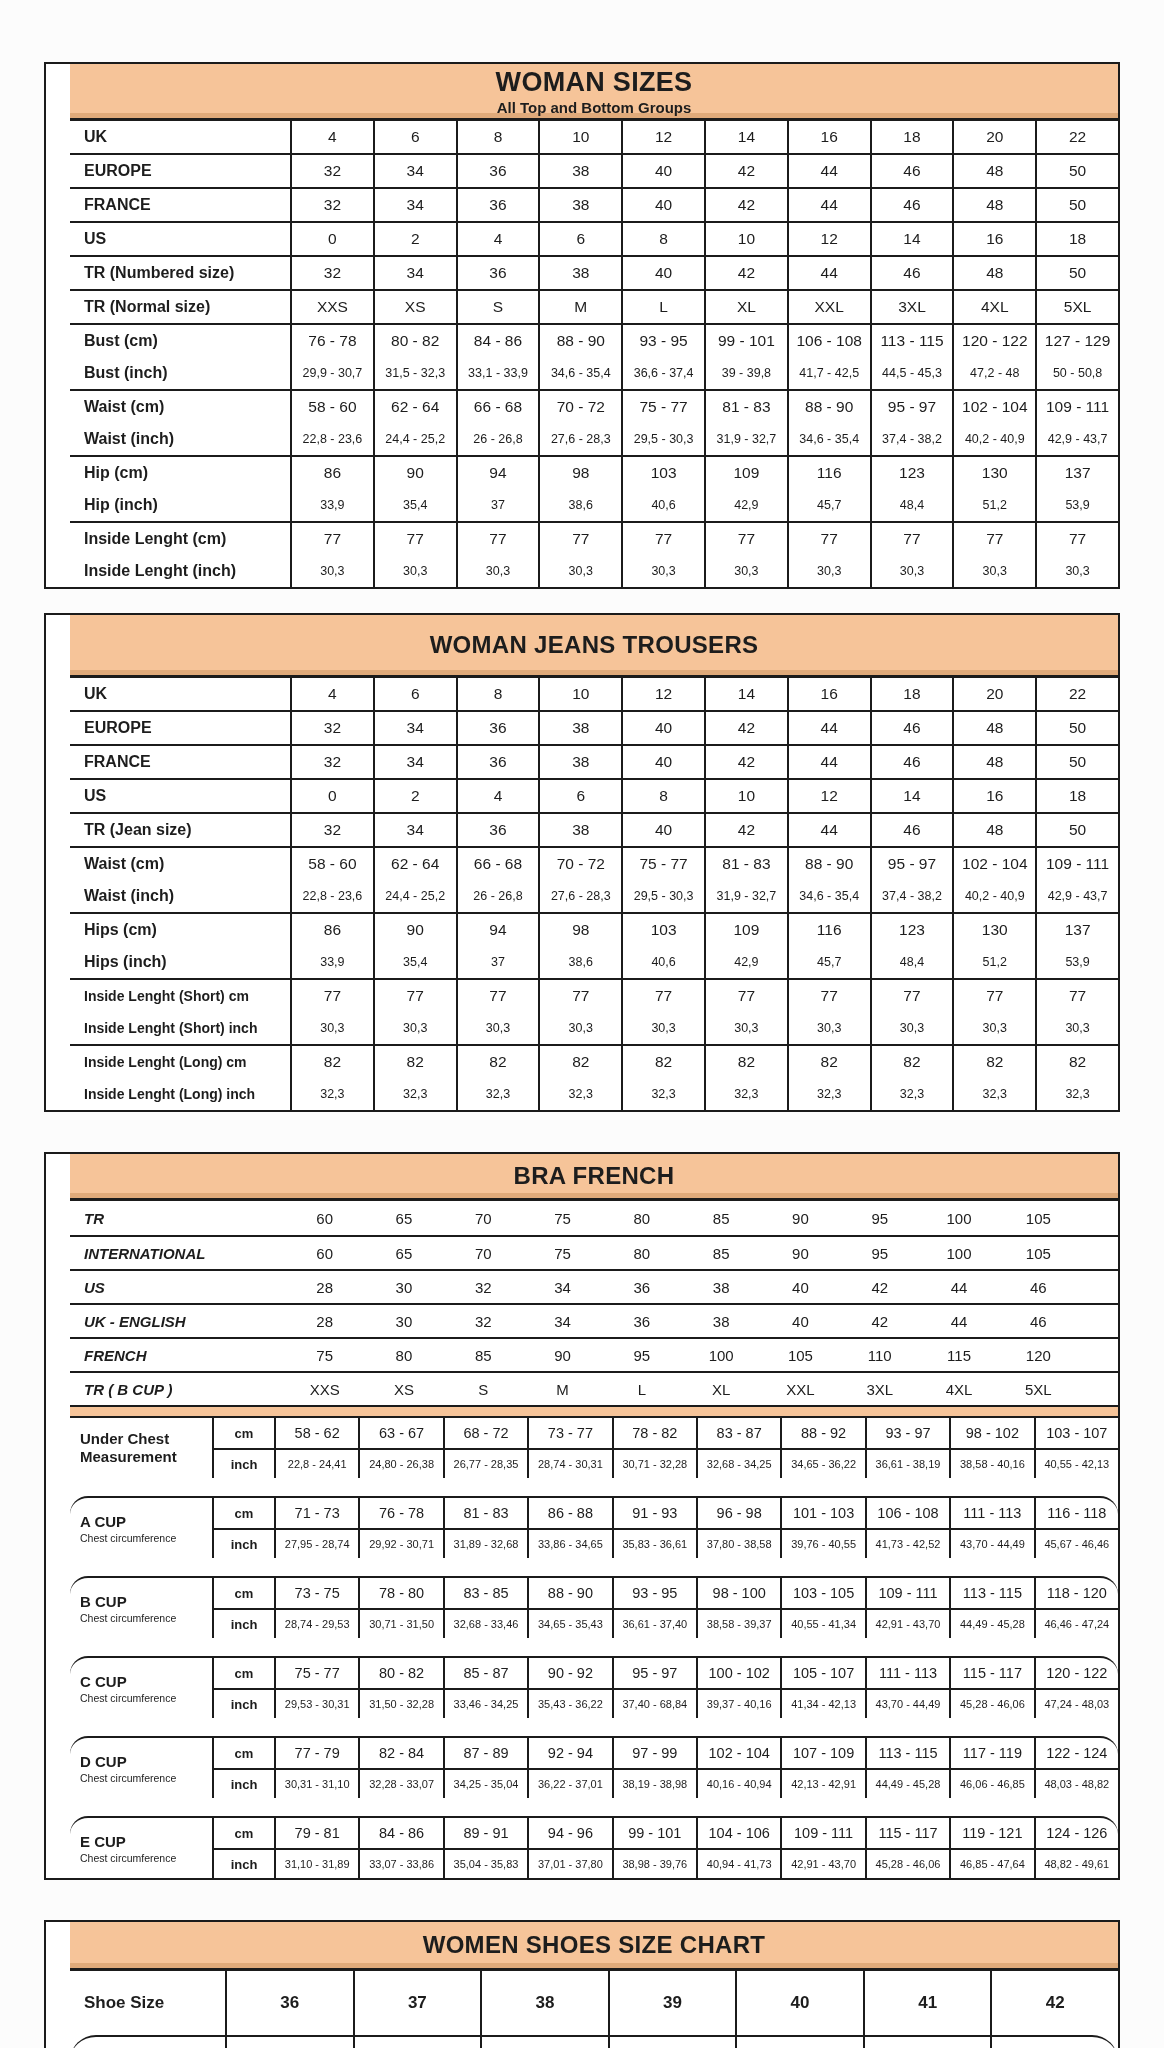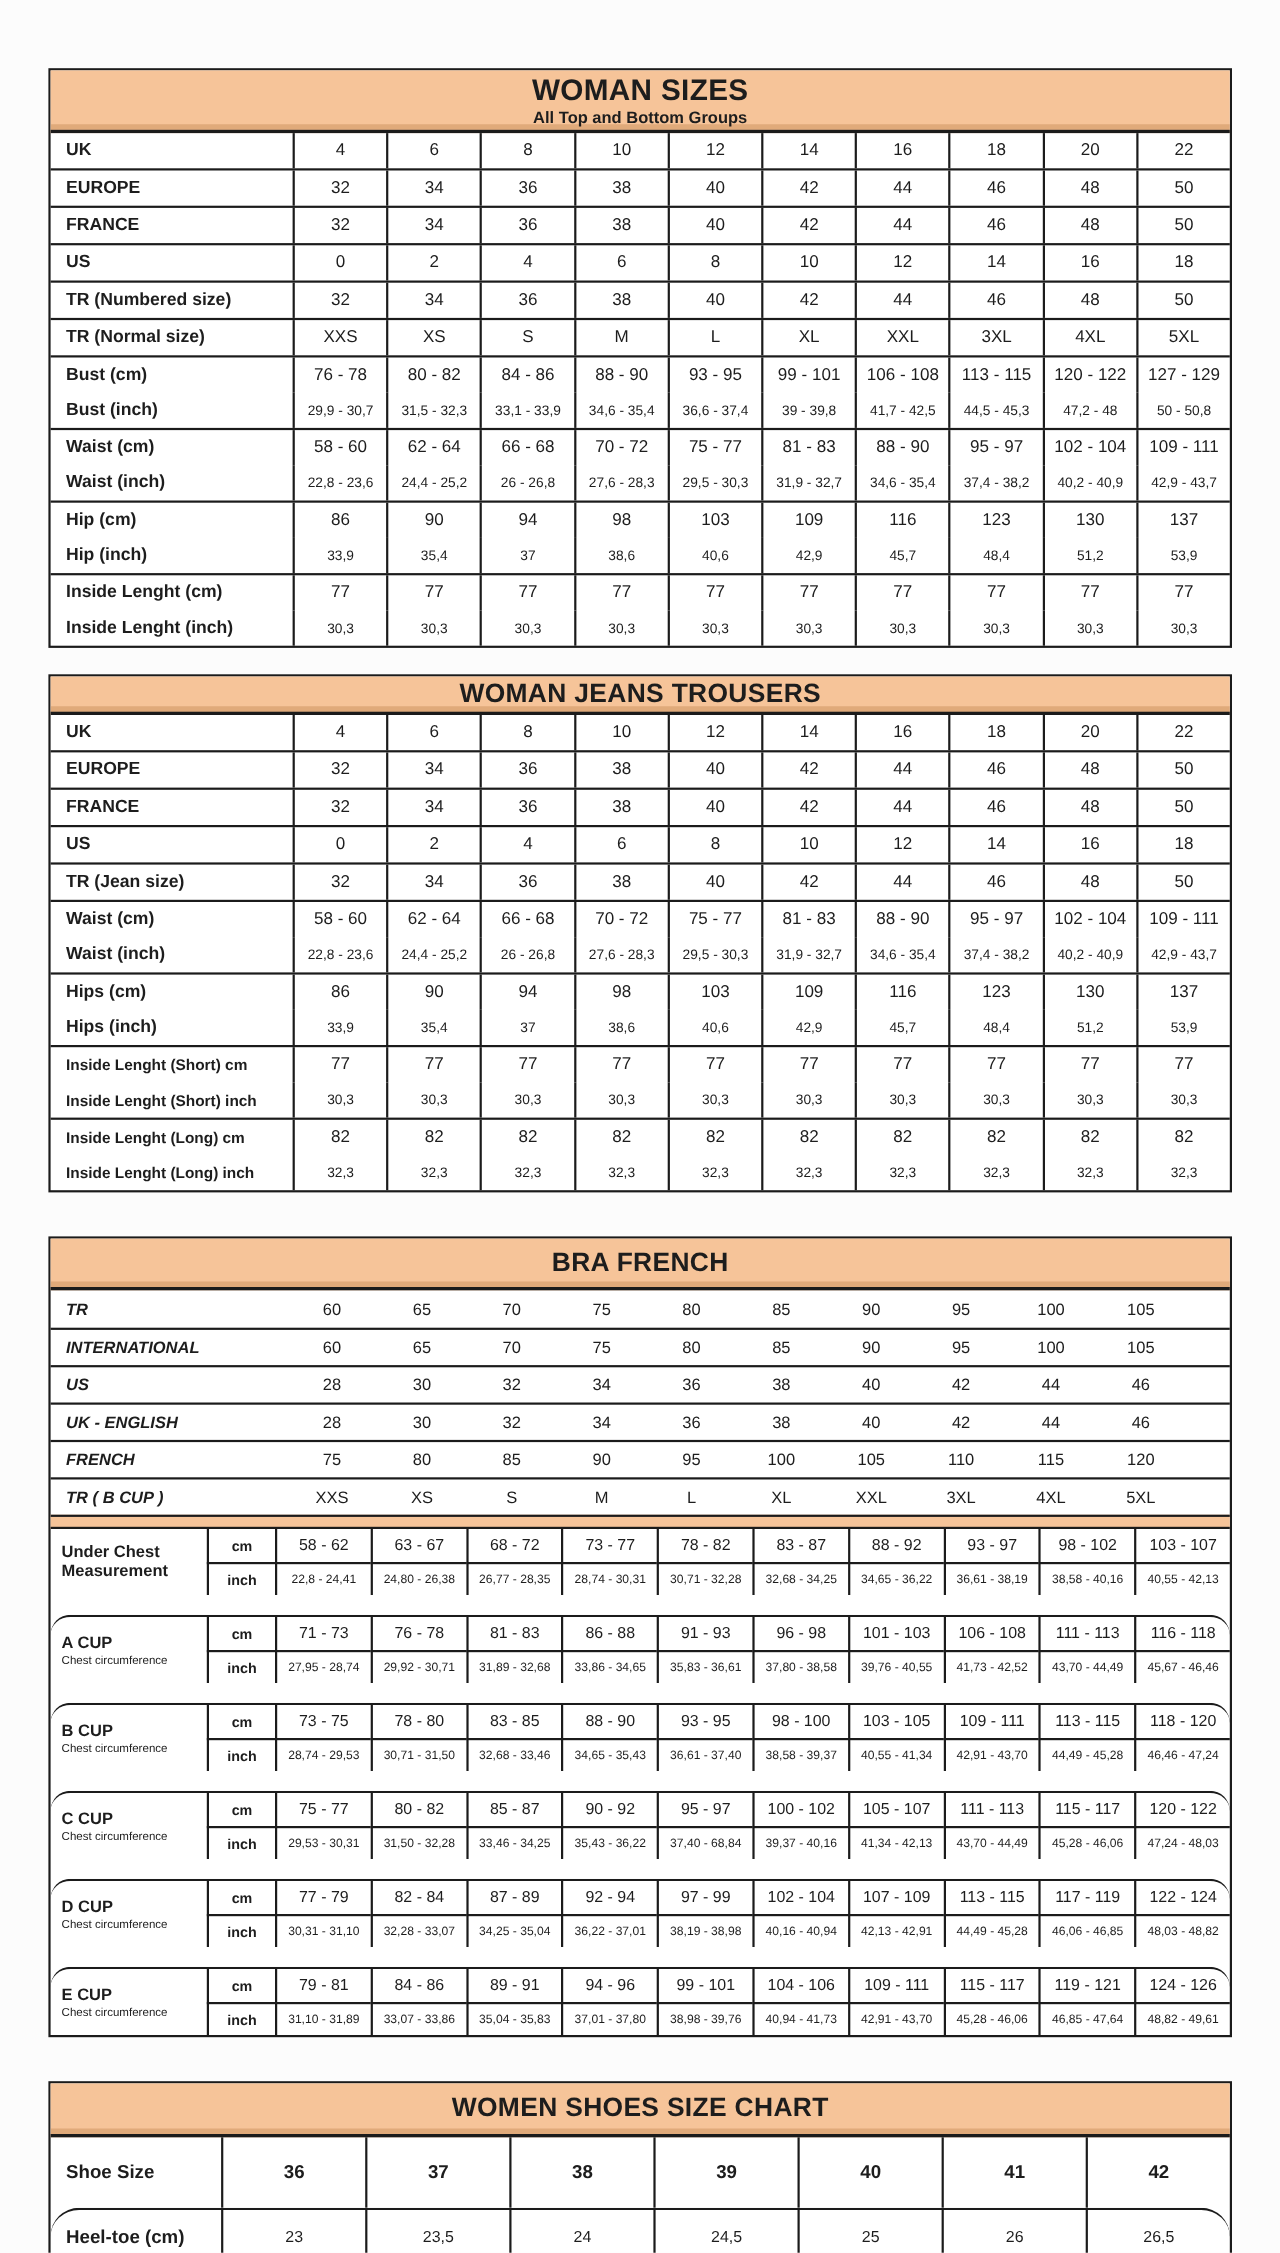"WOMAN SIZES" .tbl { padding-left: none -> 24px }
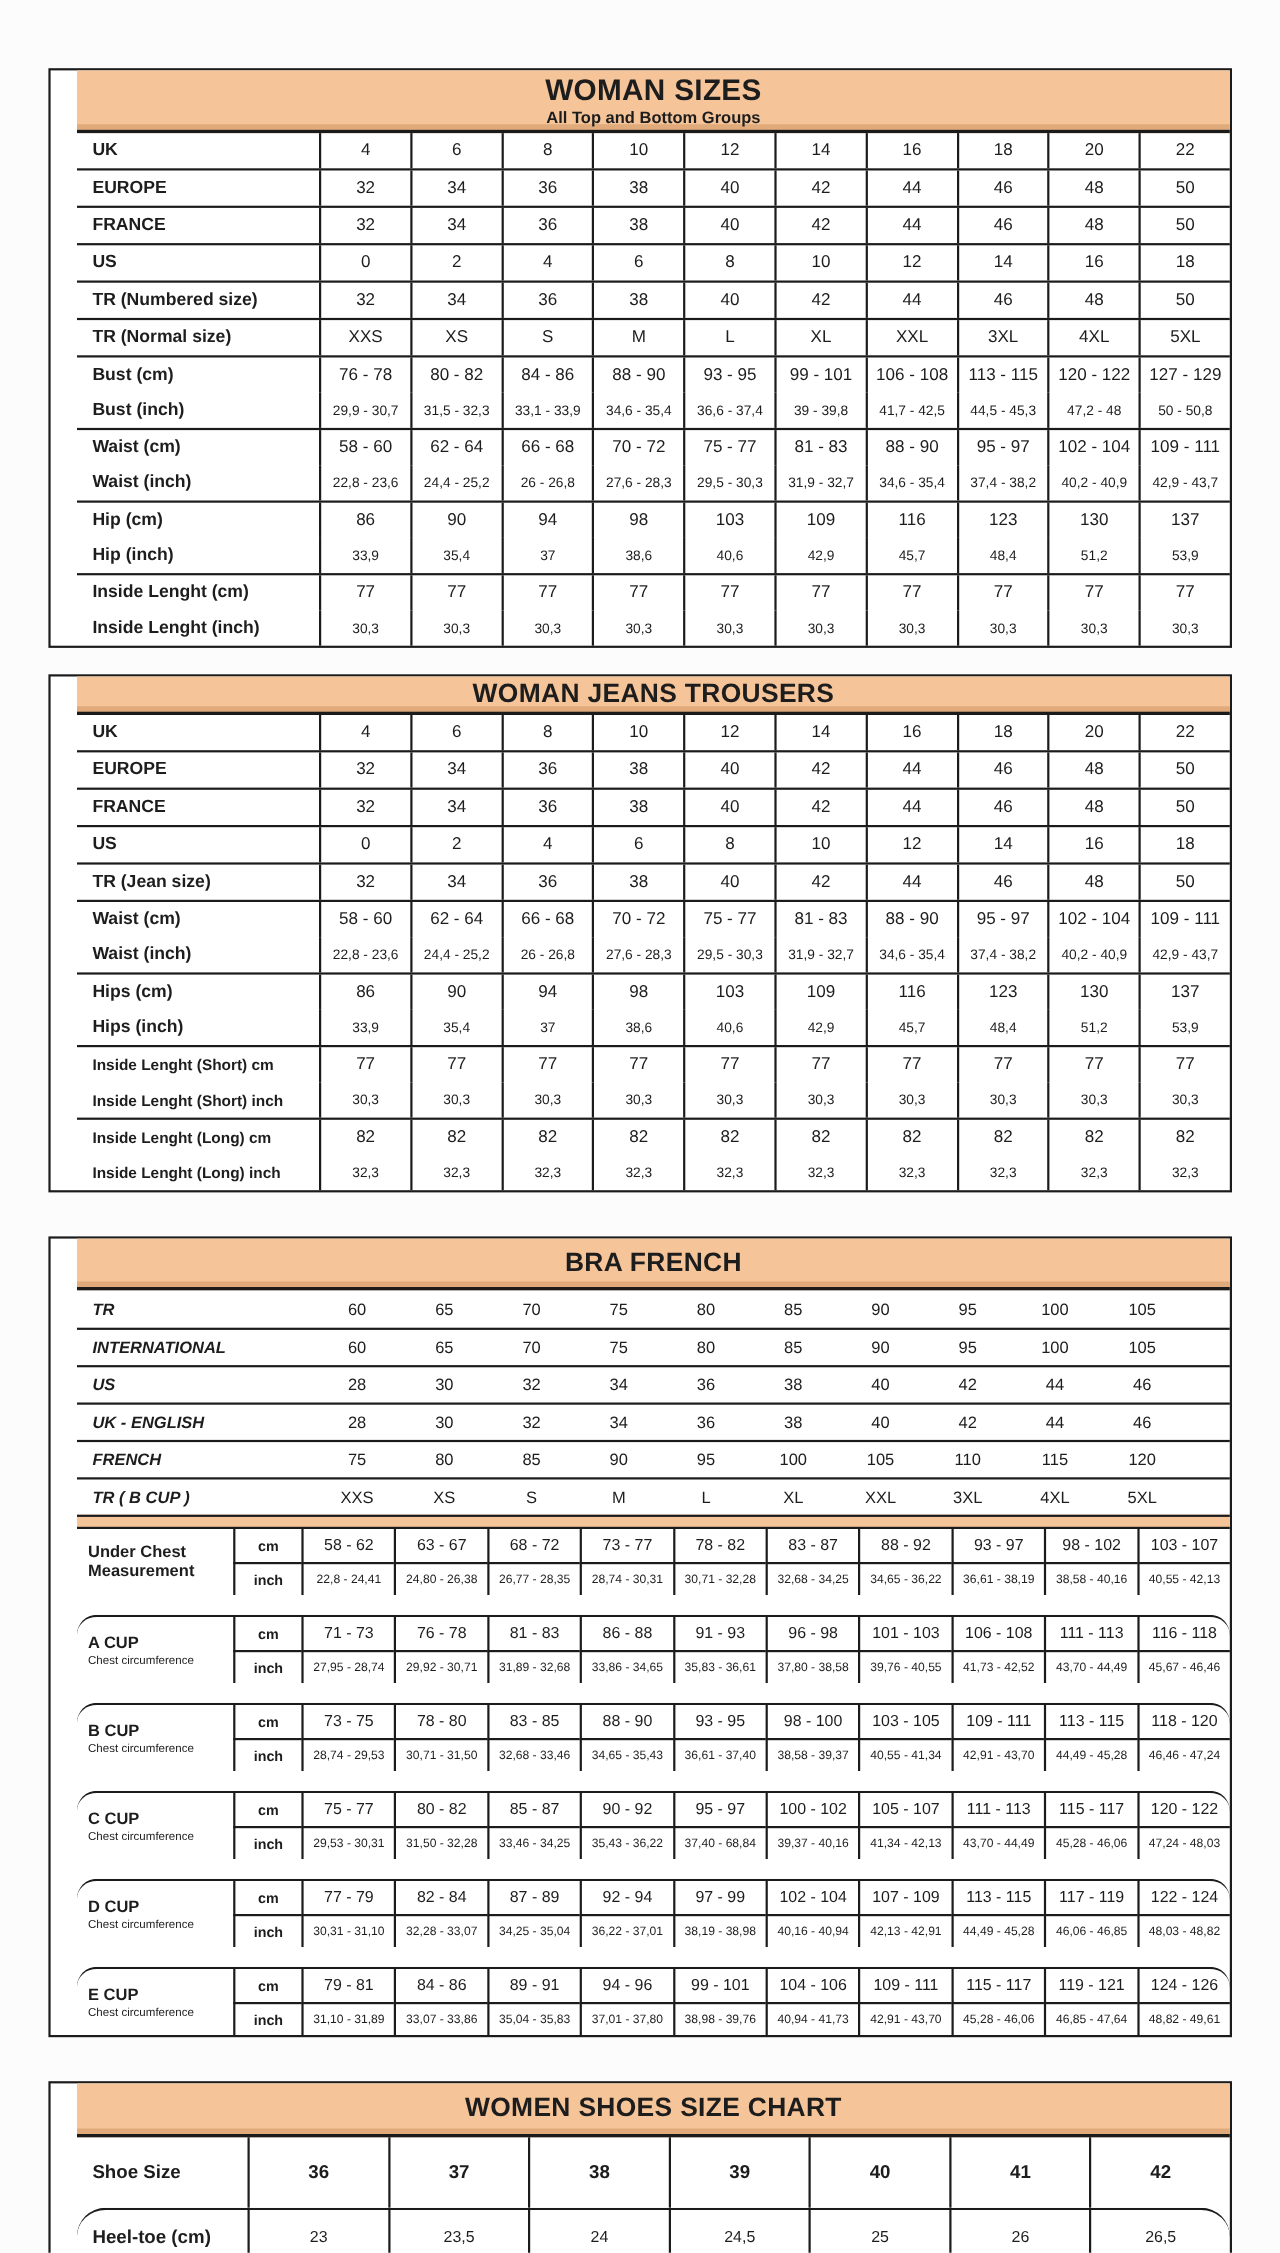"WOMAN JEANS TROUSERS" #tbl-jeans .band { height: 35px -> 63px }
